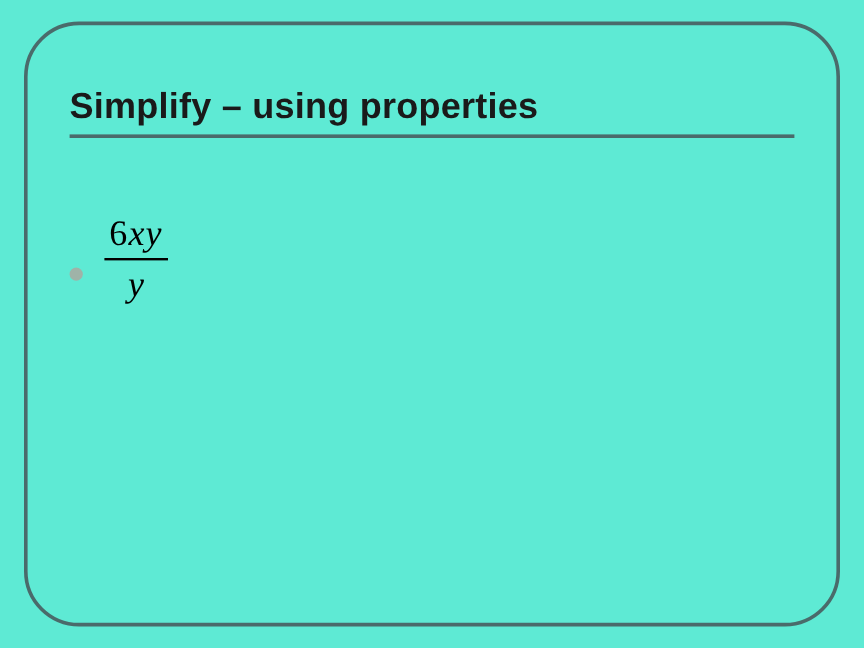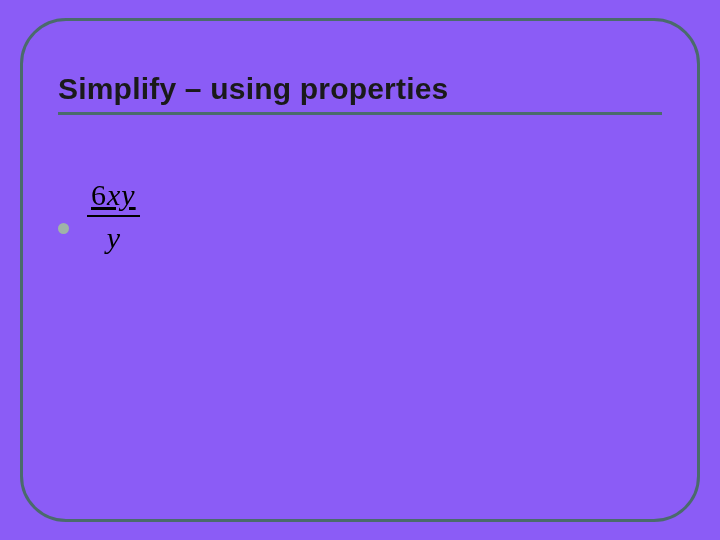"Simplify – using properties" .slide { background: #8b5cf6 -> #5eead4 }
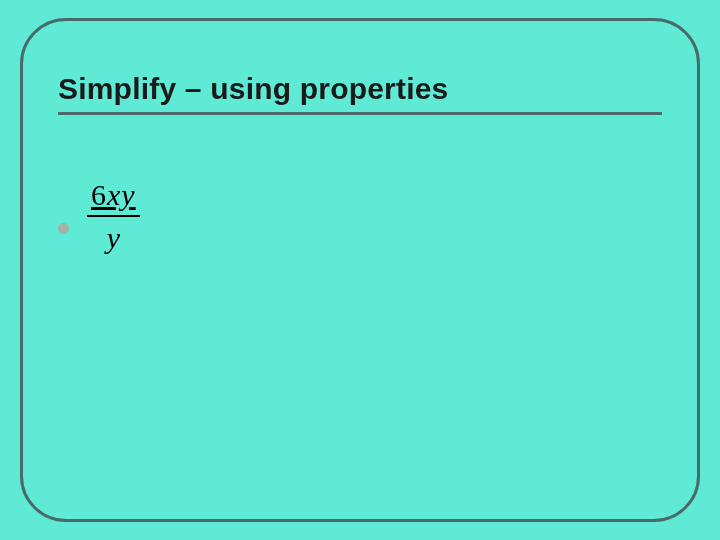"6xy" .num { text-decoration: underline -> none }
